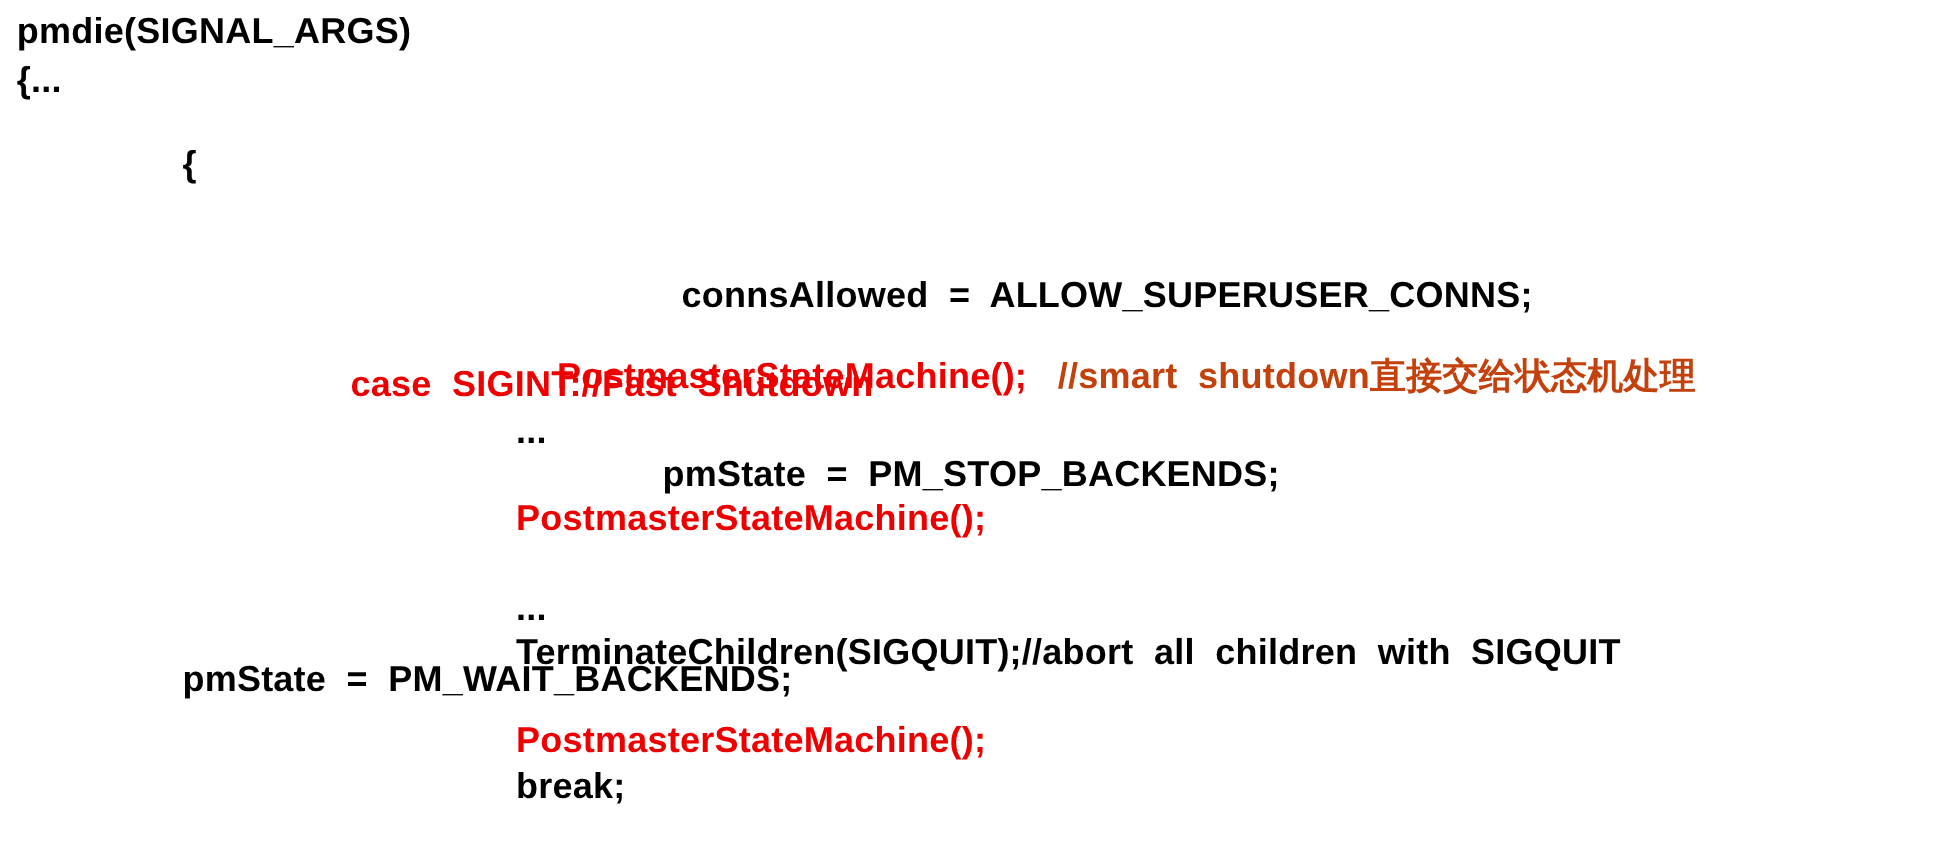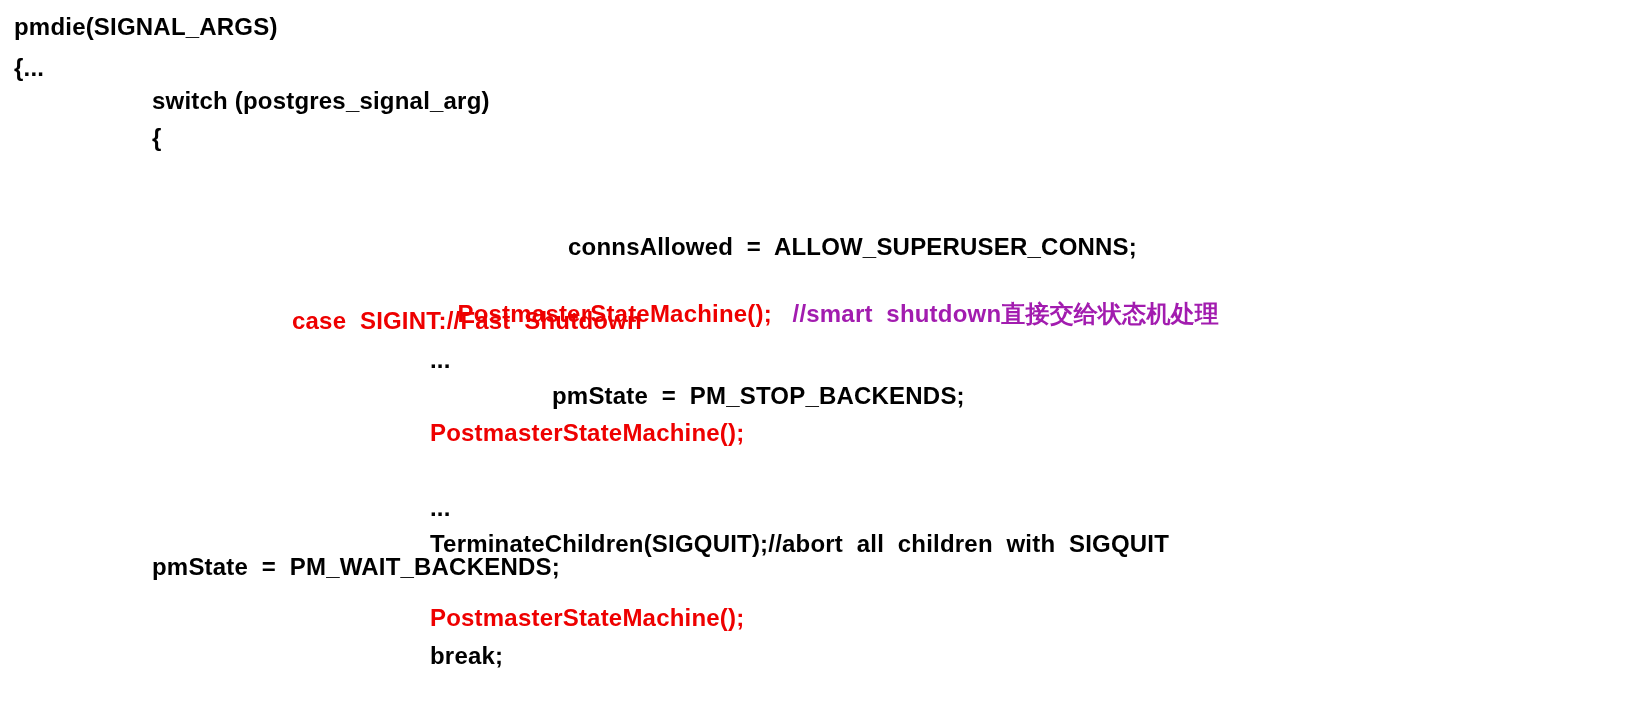"pmdie(SIGNAL_ARGS)" .code-line { font-size: 24px -> 30px }
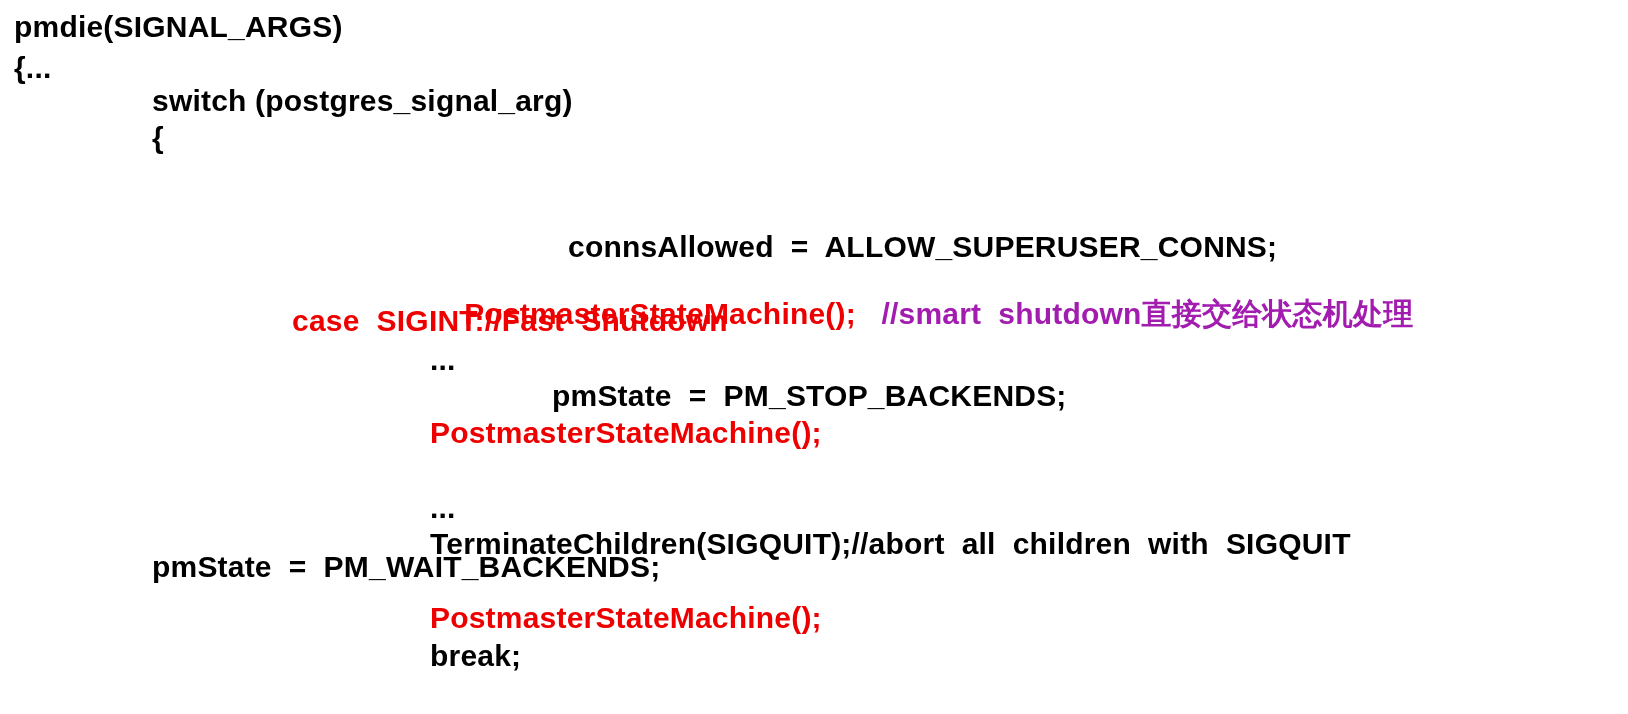"switch (postgres_signal_arg)" div.code-line { html: <div>switch (postgres_signal_arg)</div> -> none }
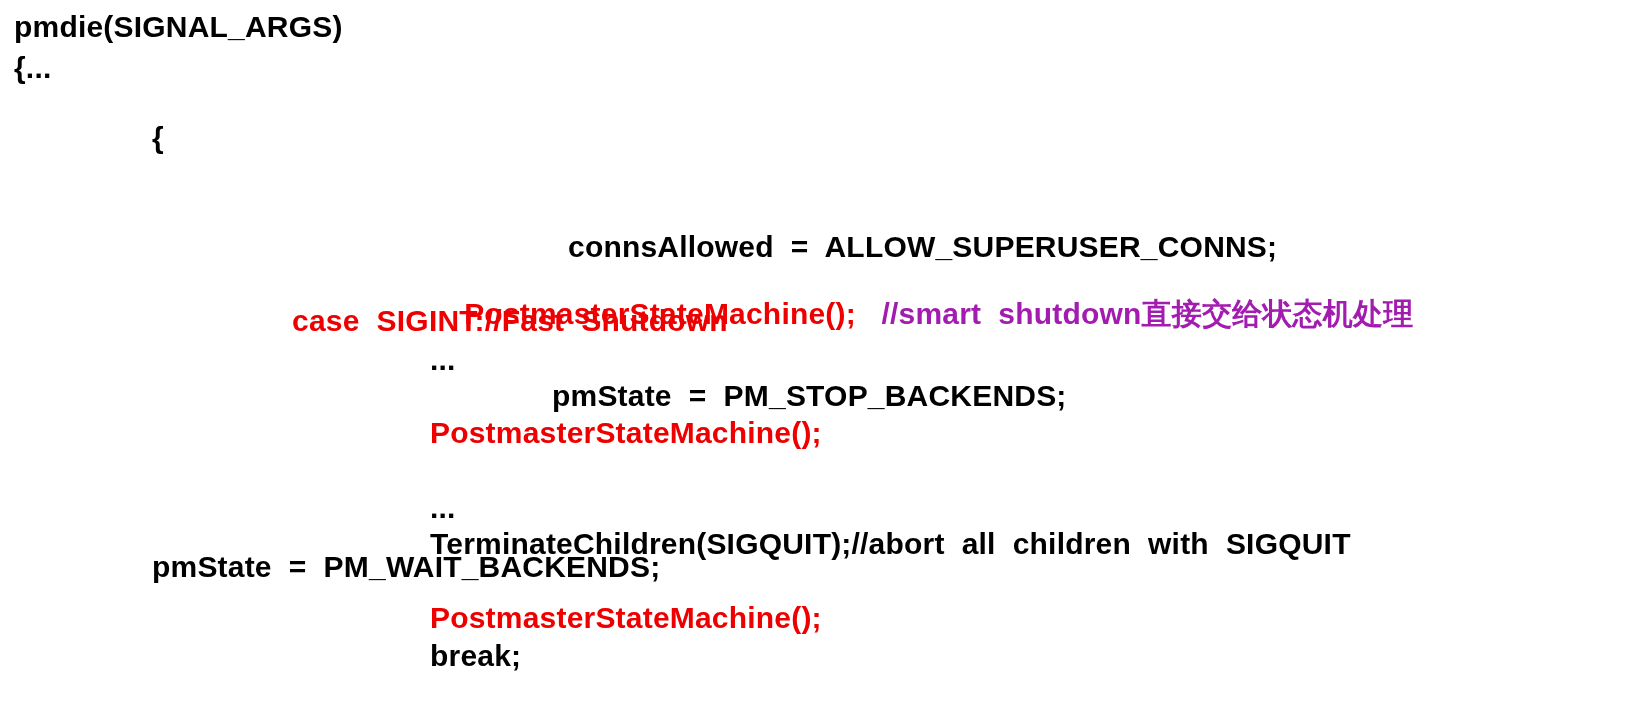"//smart shutdown" .seg.black { color: #a21caf -> #c2410c }
